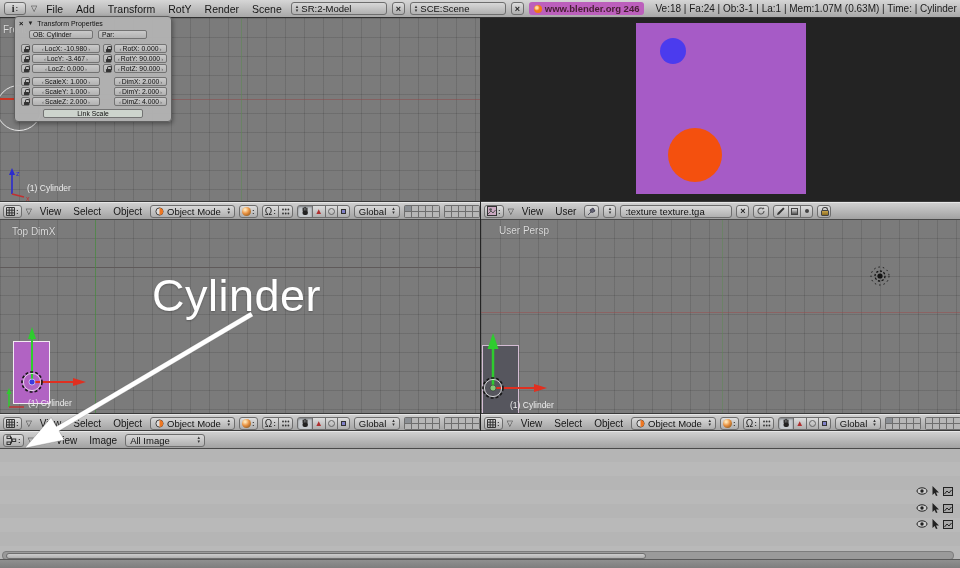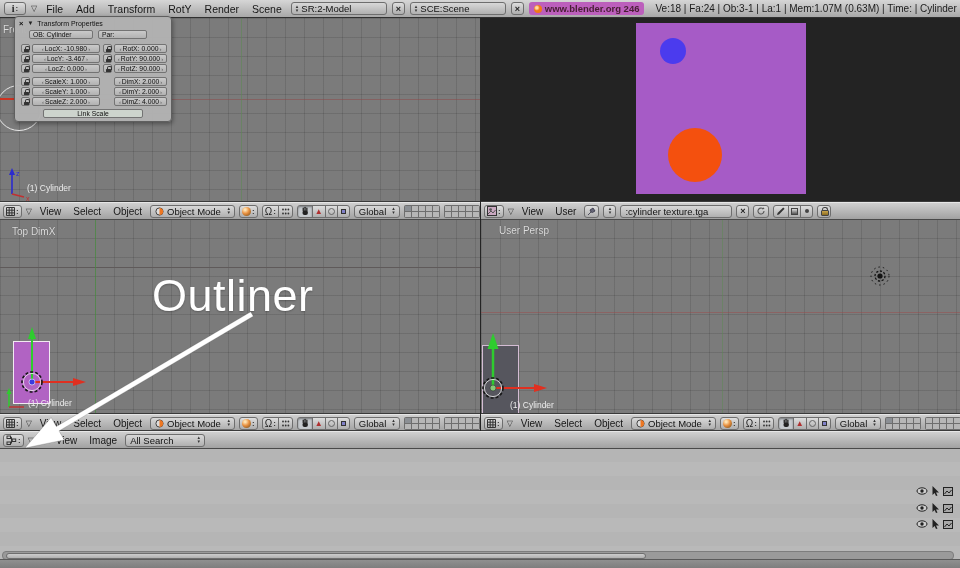":cylinder texture.tga" span { text: :cylinder -> :texture }
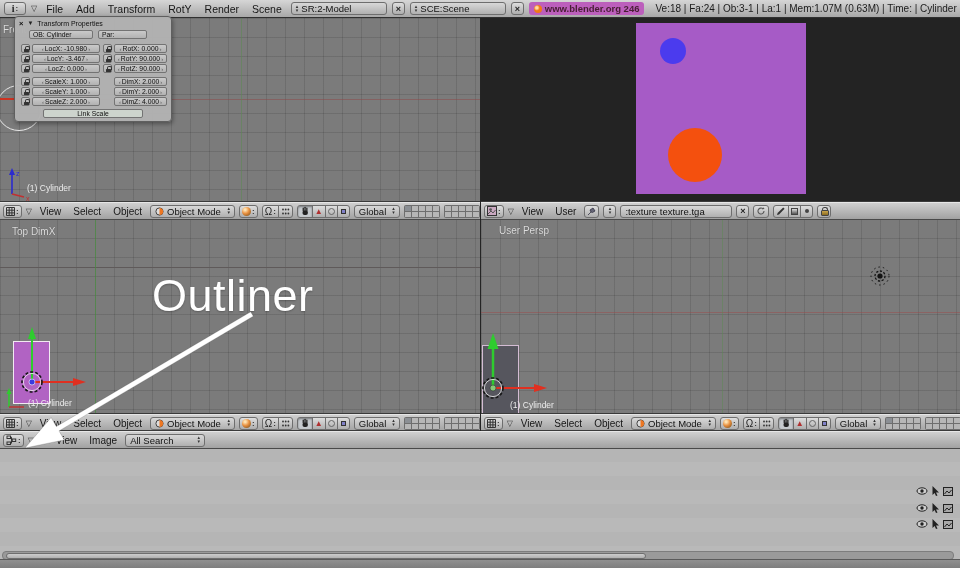"Outliner" div { text: Outliner -> Cylinder }
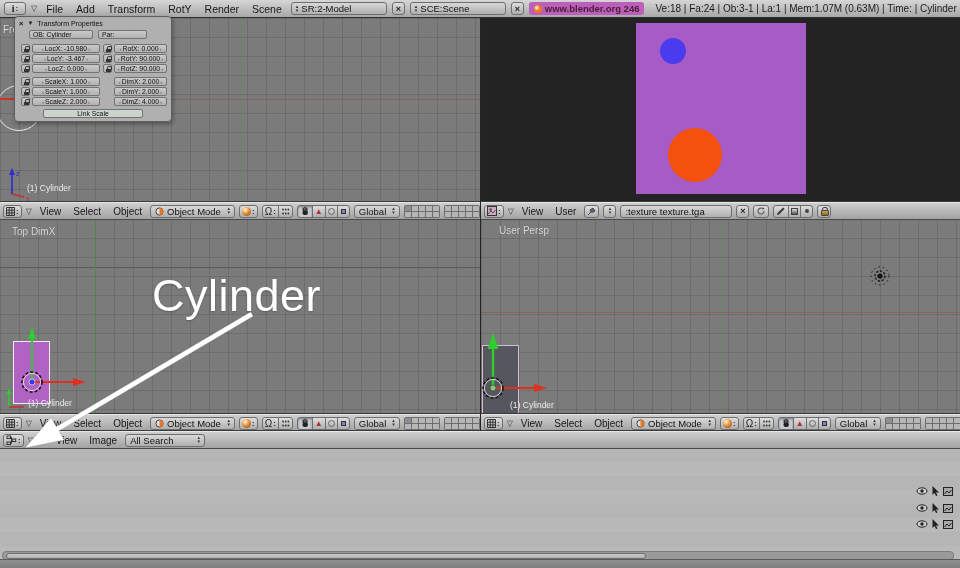"All Search" span { text: Search -> Image }
